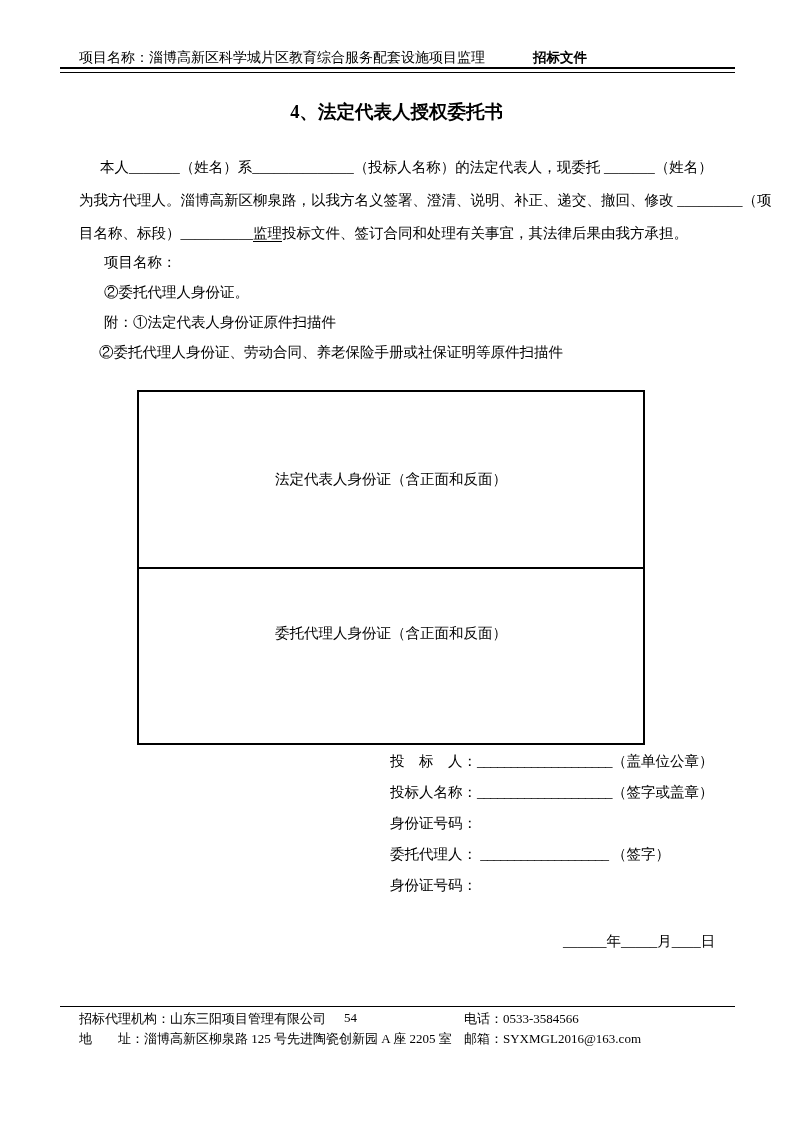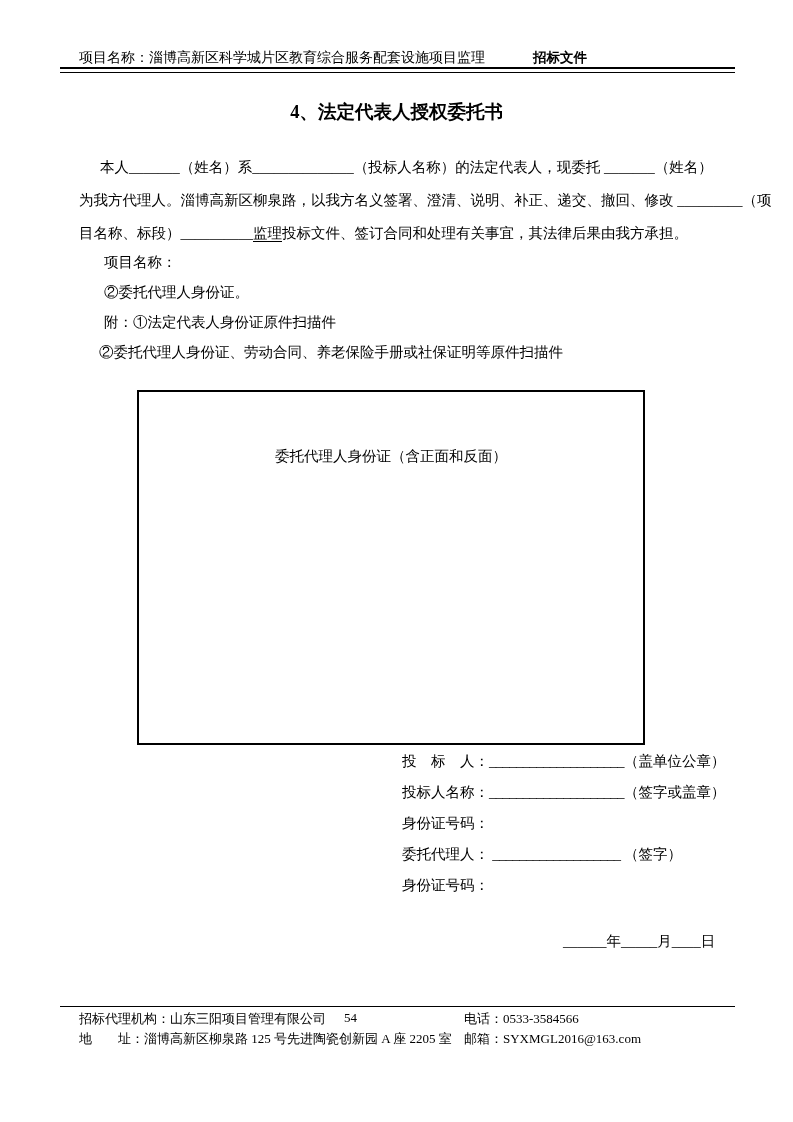"法定代表人身份证（含正面和反面）" div.id-cell { html: none -> <div> <span>法定代表人身份证（含正面和反面）</span> </div> }
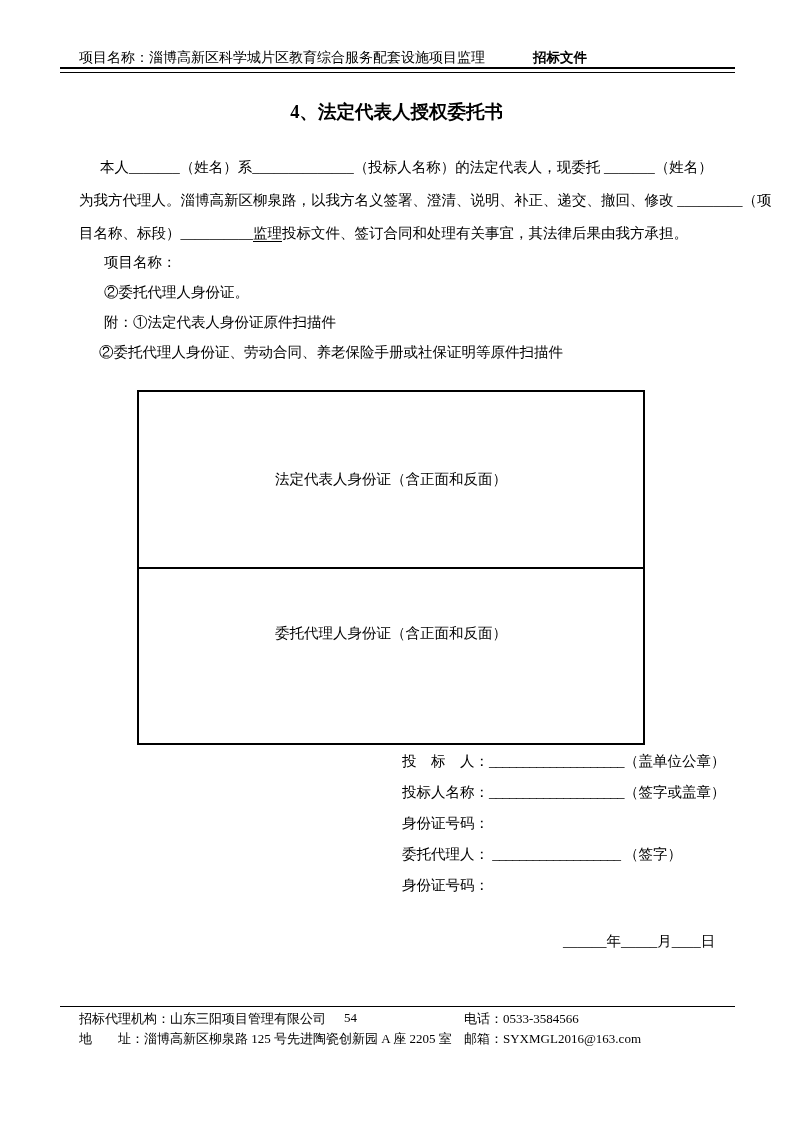"投 标 人：____________________（盖单位公章）" .sig-row { margin-left: 12px -> none }
